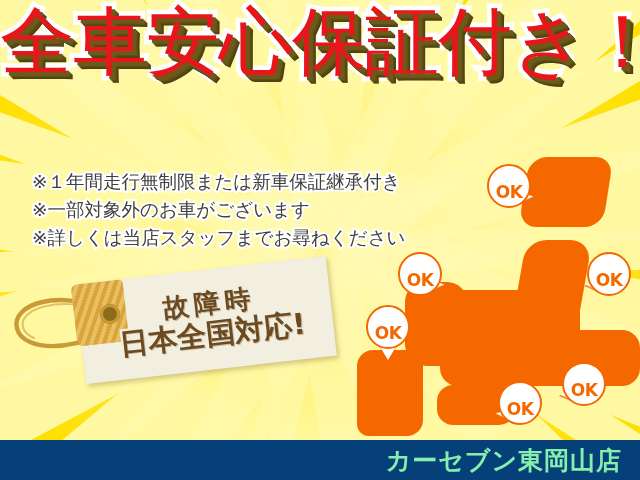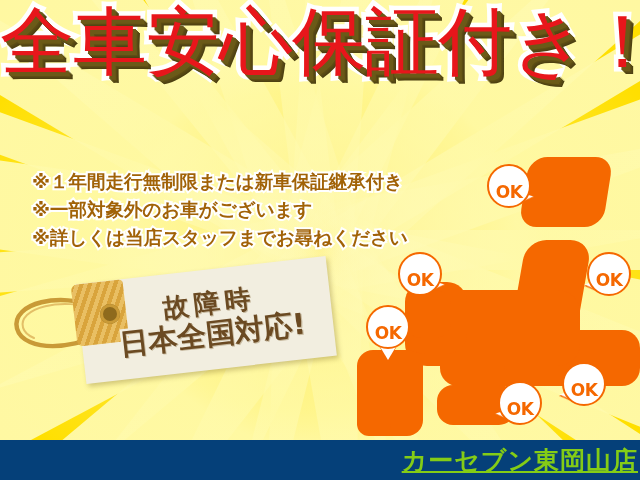"※１年間走行無制限または新車保証継承付き" .note-line { color: #a16207 -> #404040; font-weight: bold -> normal }
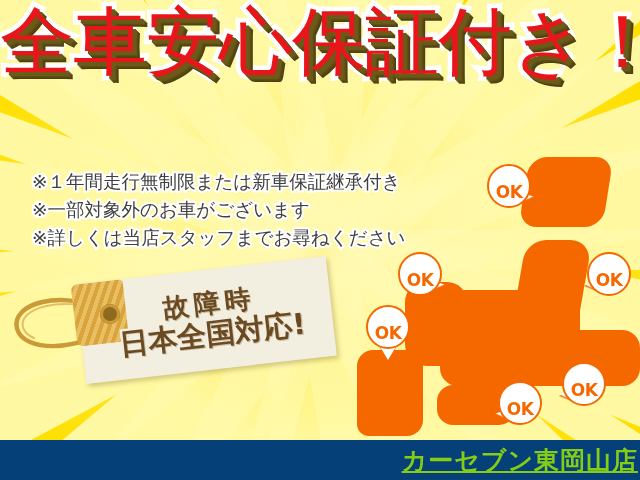"カーセブン東岡山店" .shop-name { color: #84cc16 -> #86efac; padding-right: 2px -> 18px; text-decoration: underline -> none }
